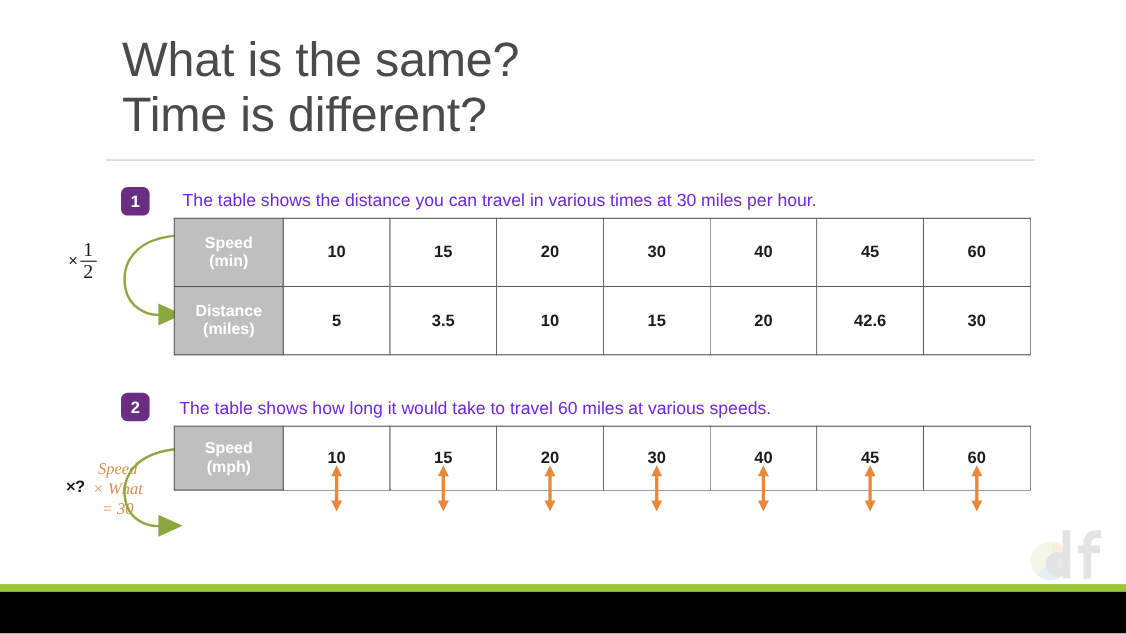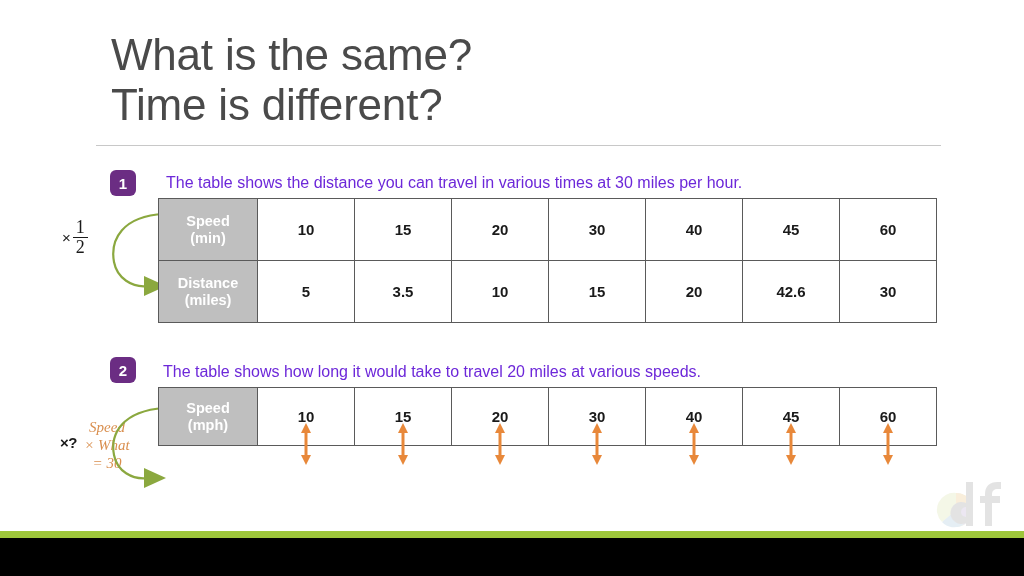"The table shows how long" div.prompt { text: 20 -> 60 }
